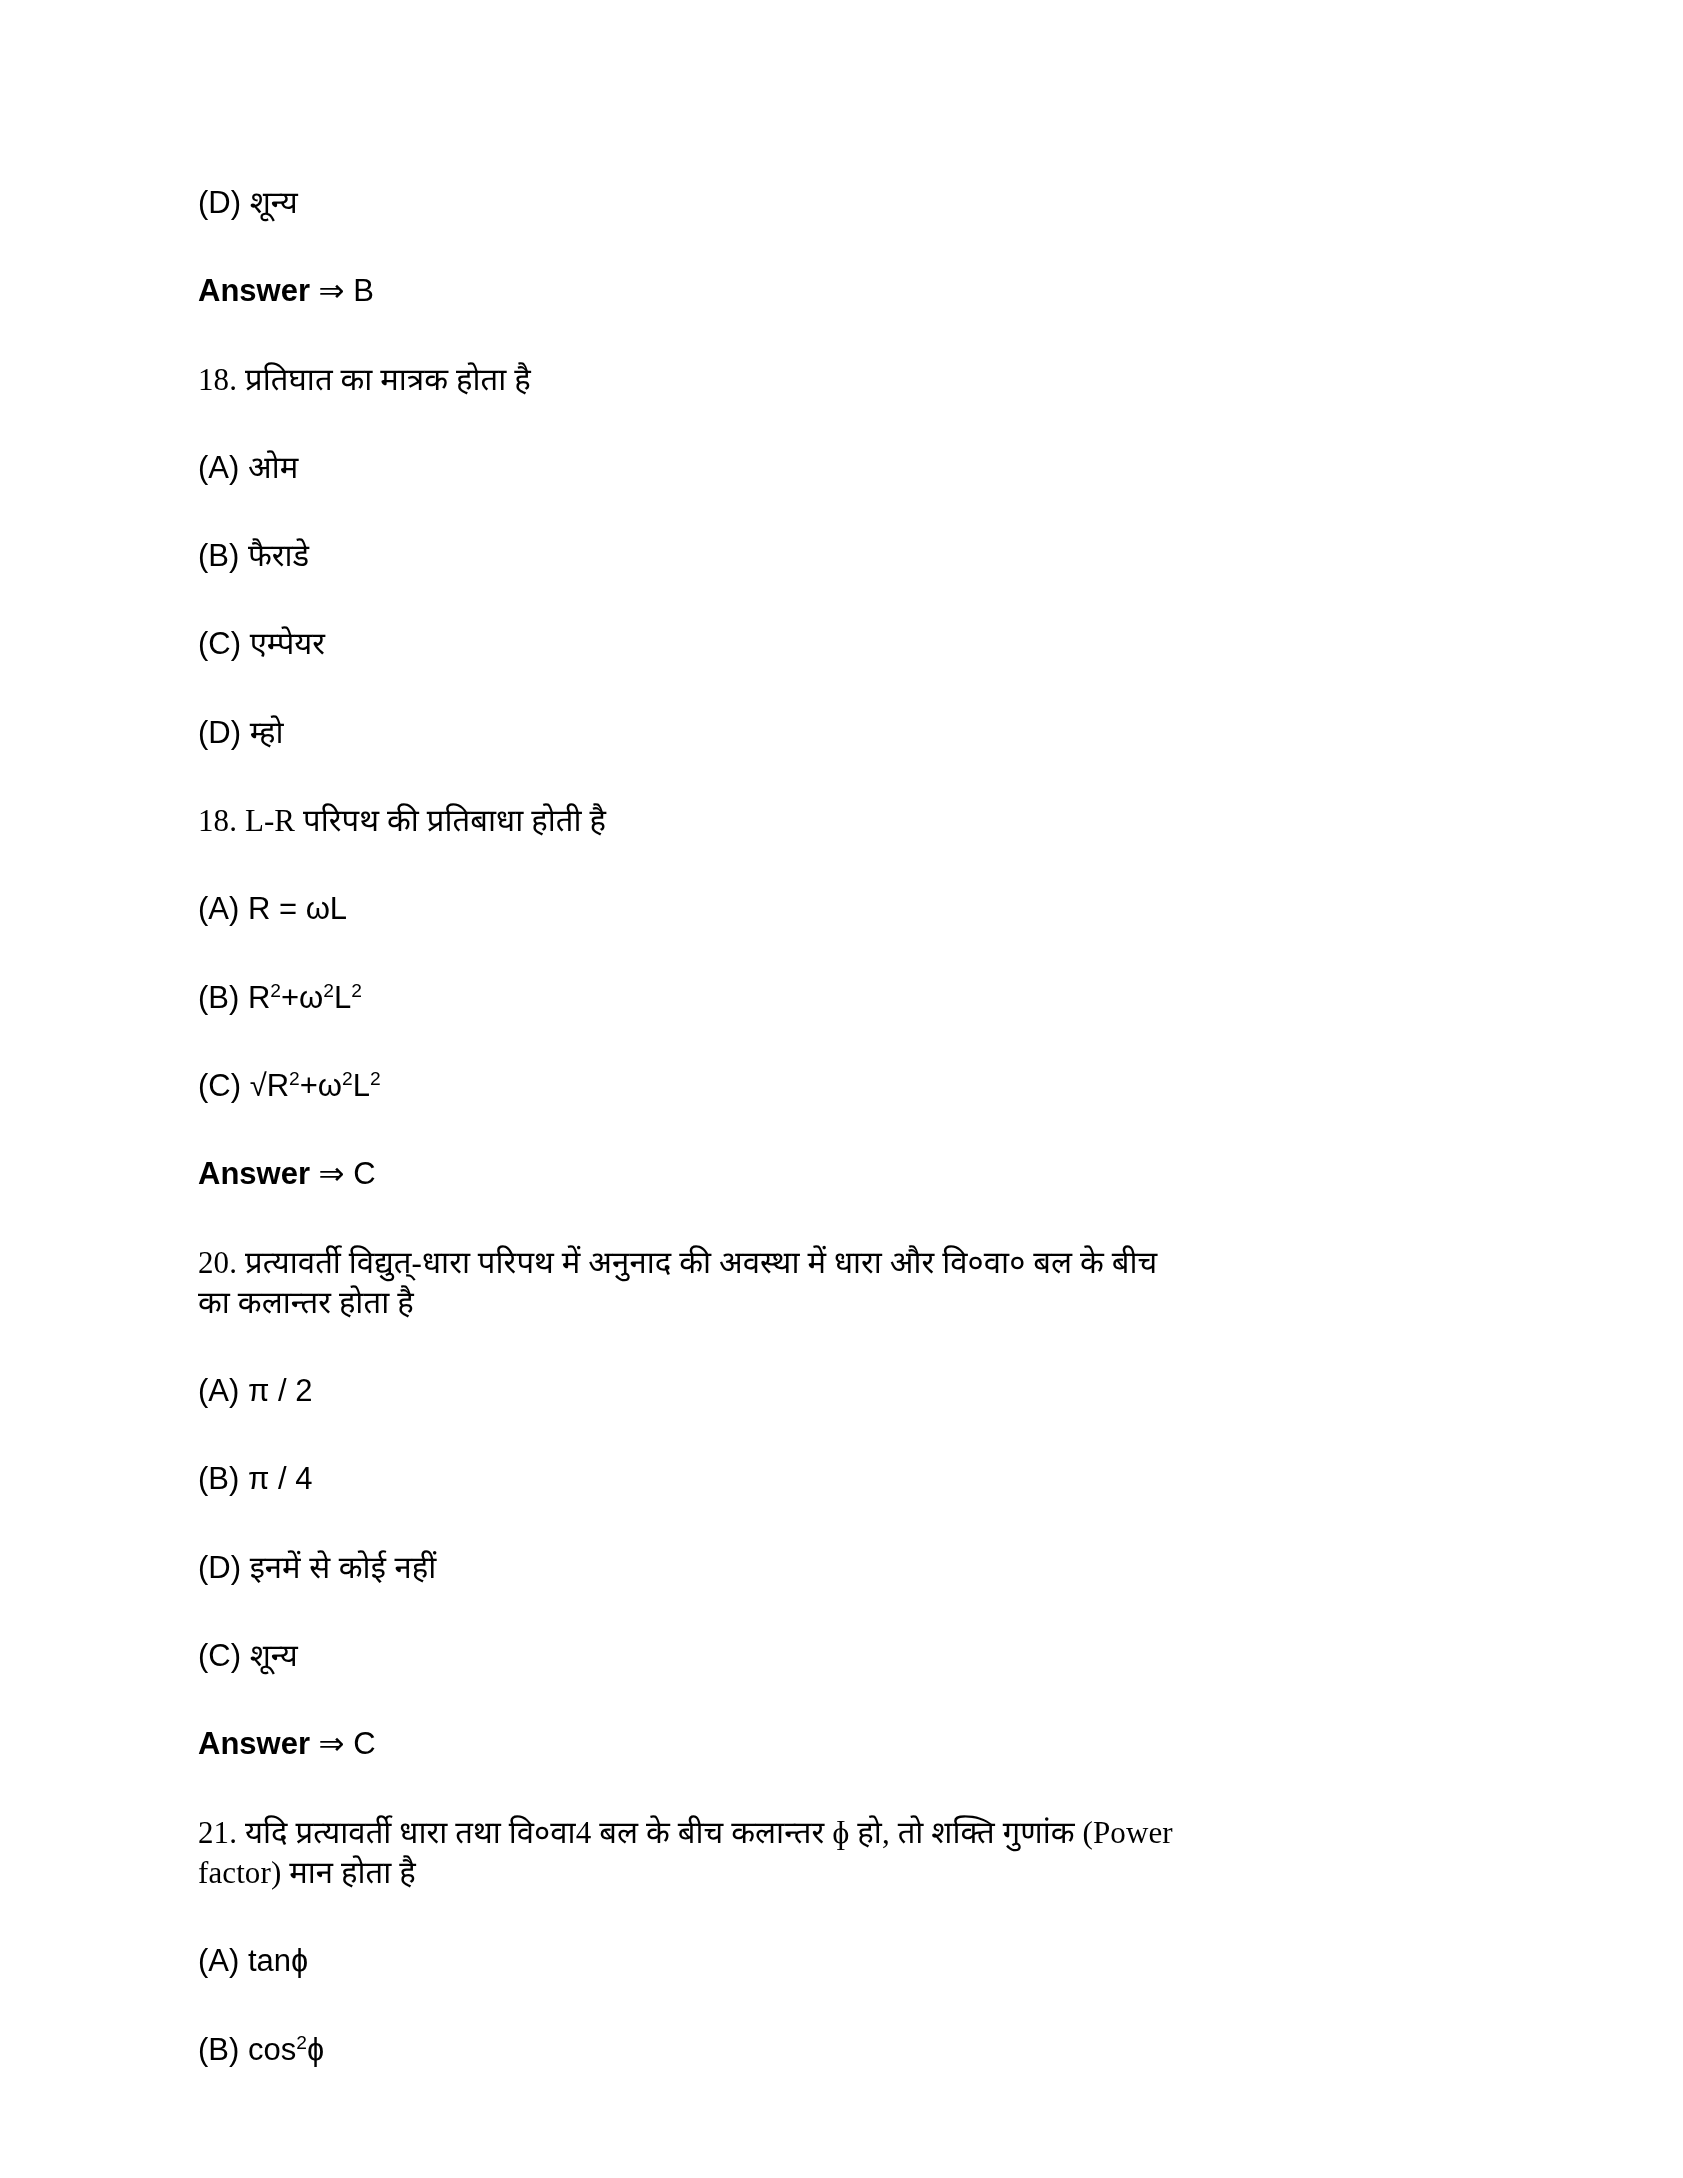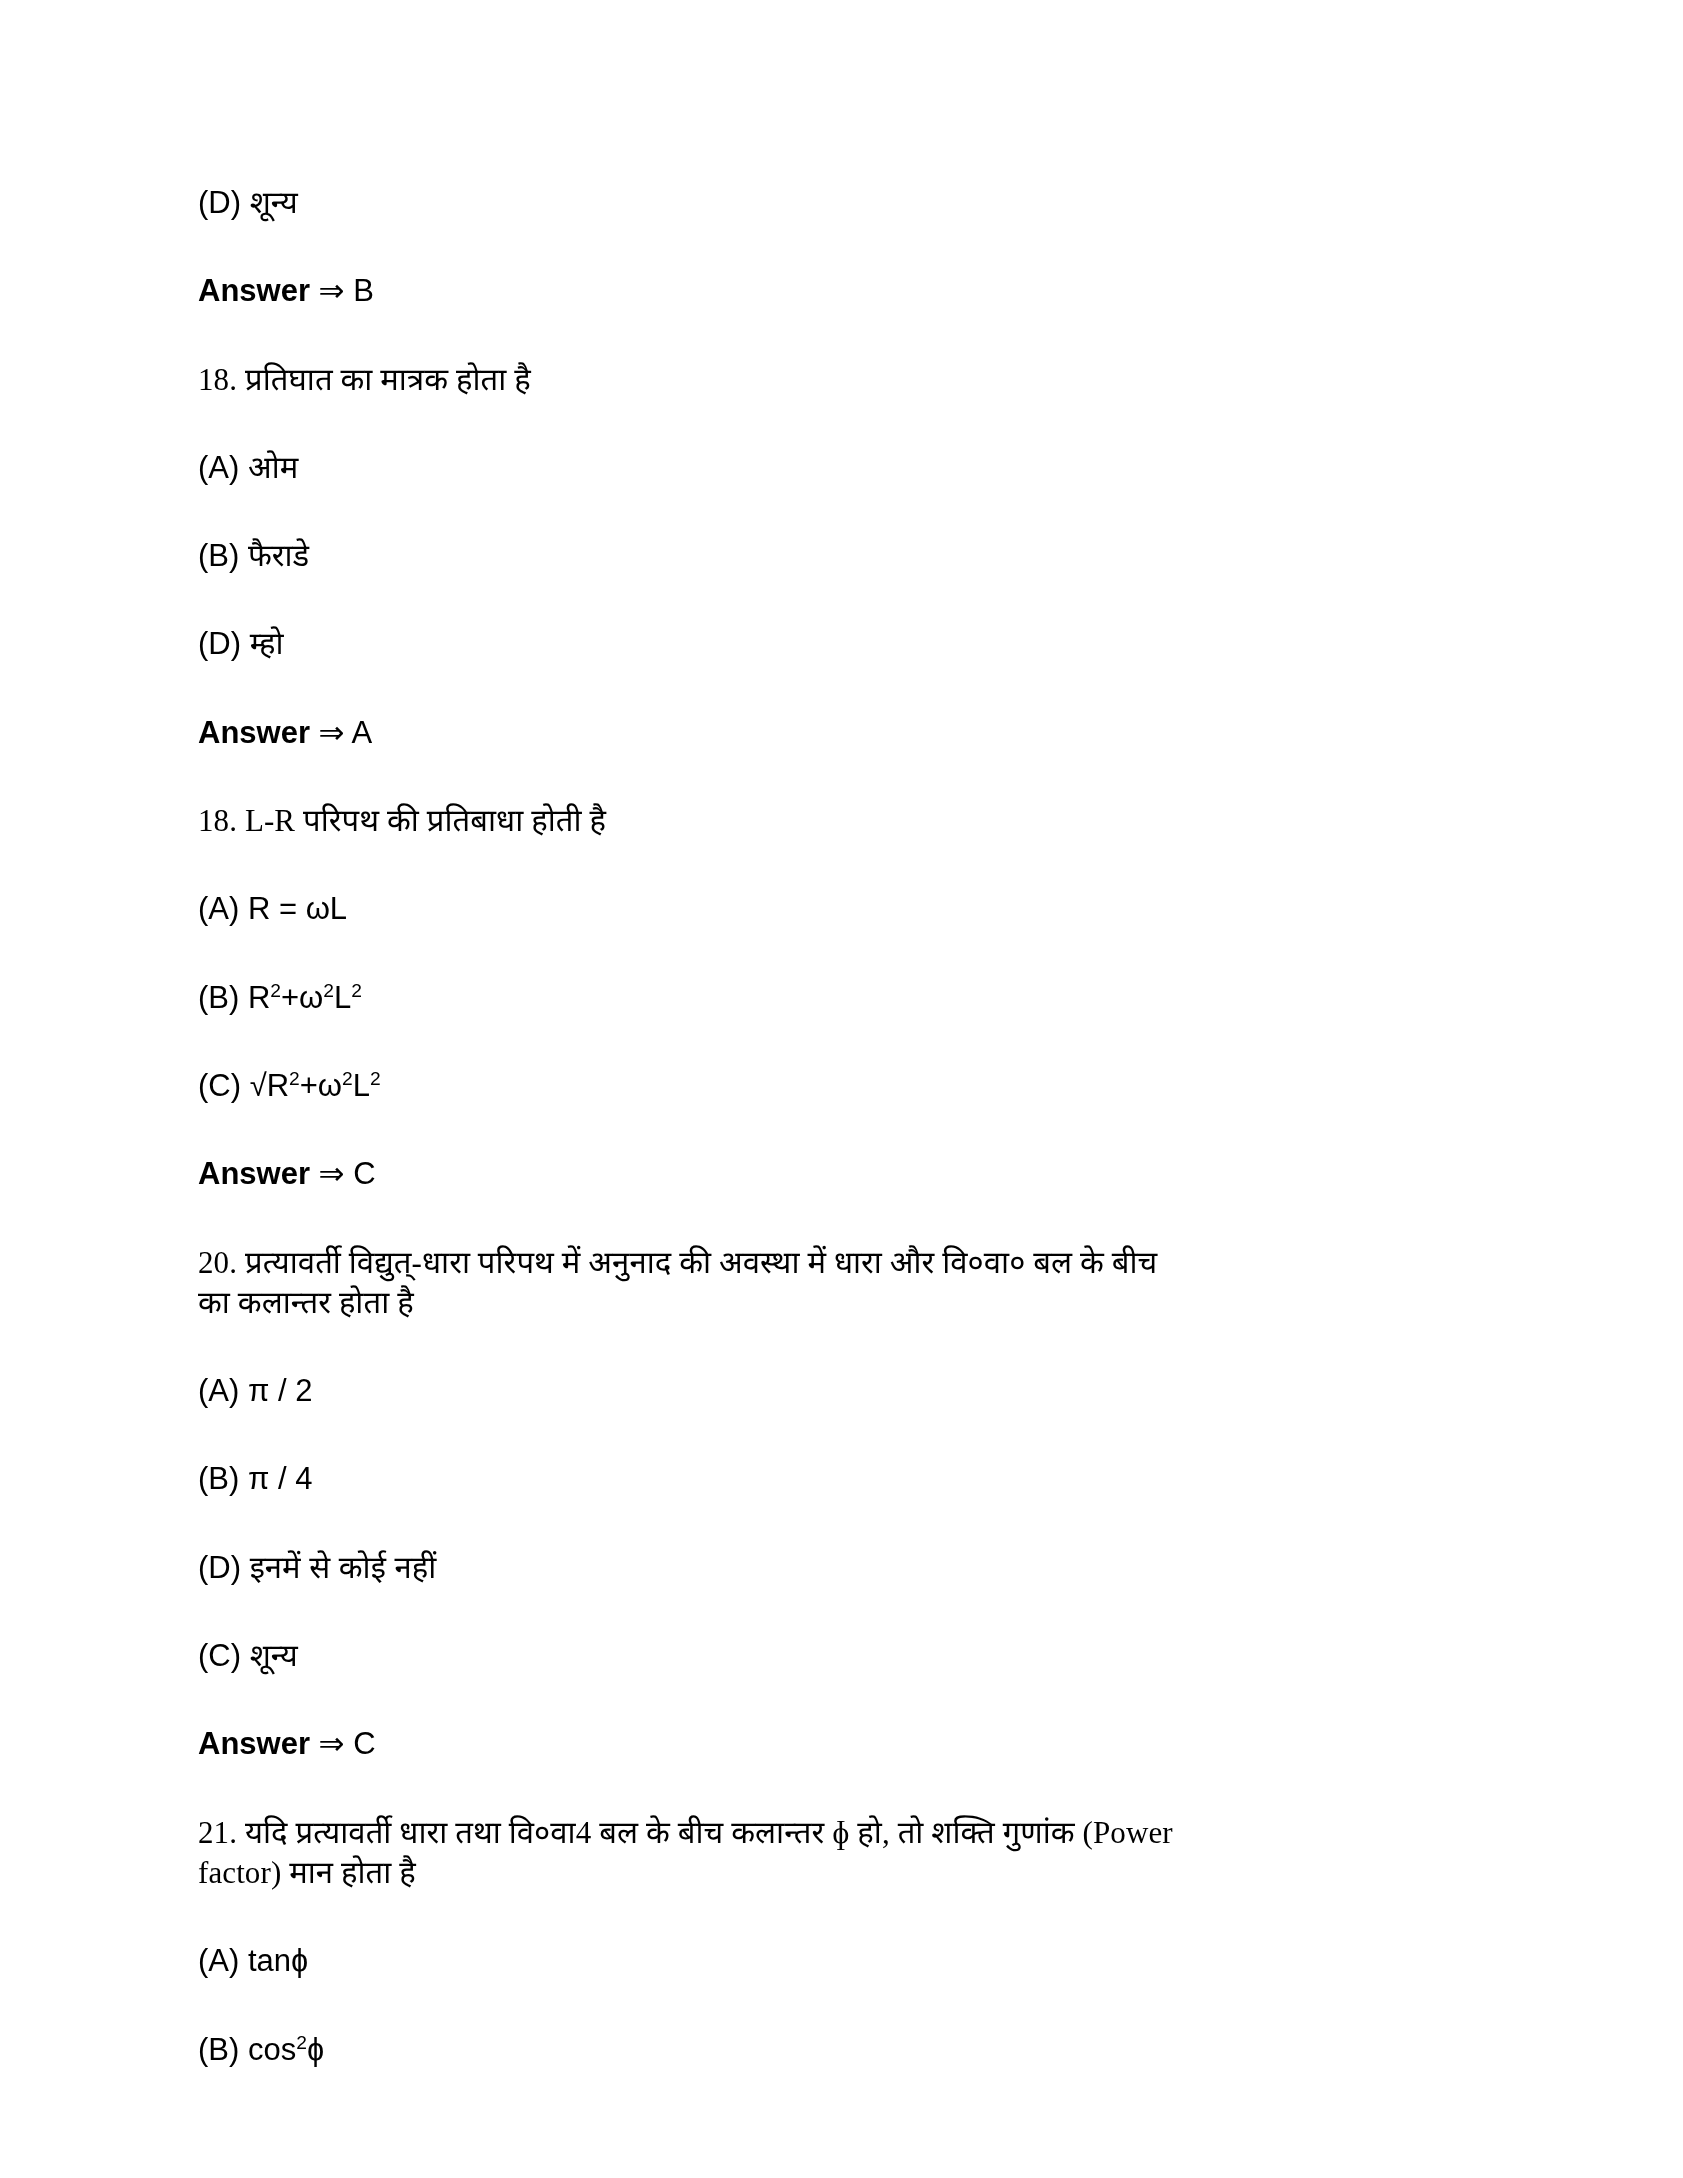"(C) एम्पेयर" div.block { html: none -> <div>(C) एम्पेयर</div> }
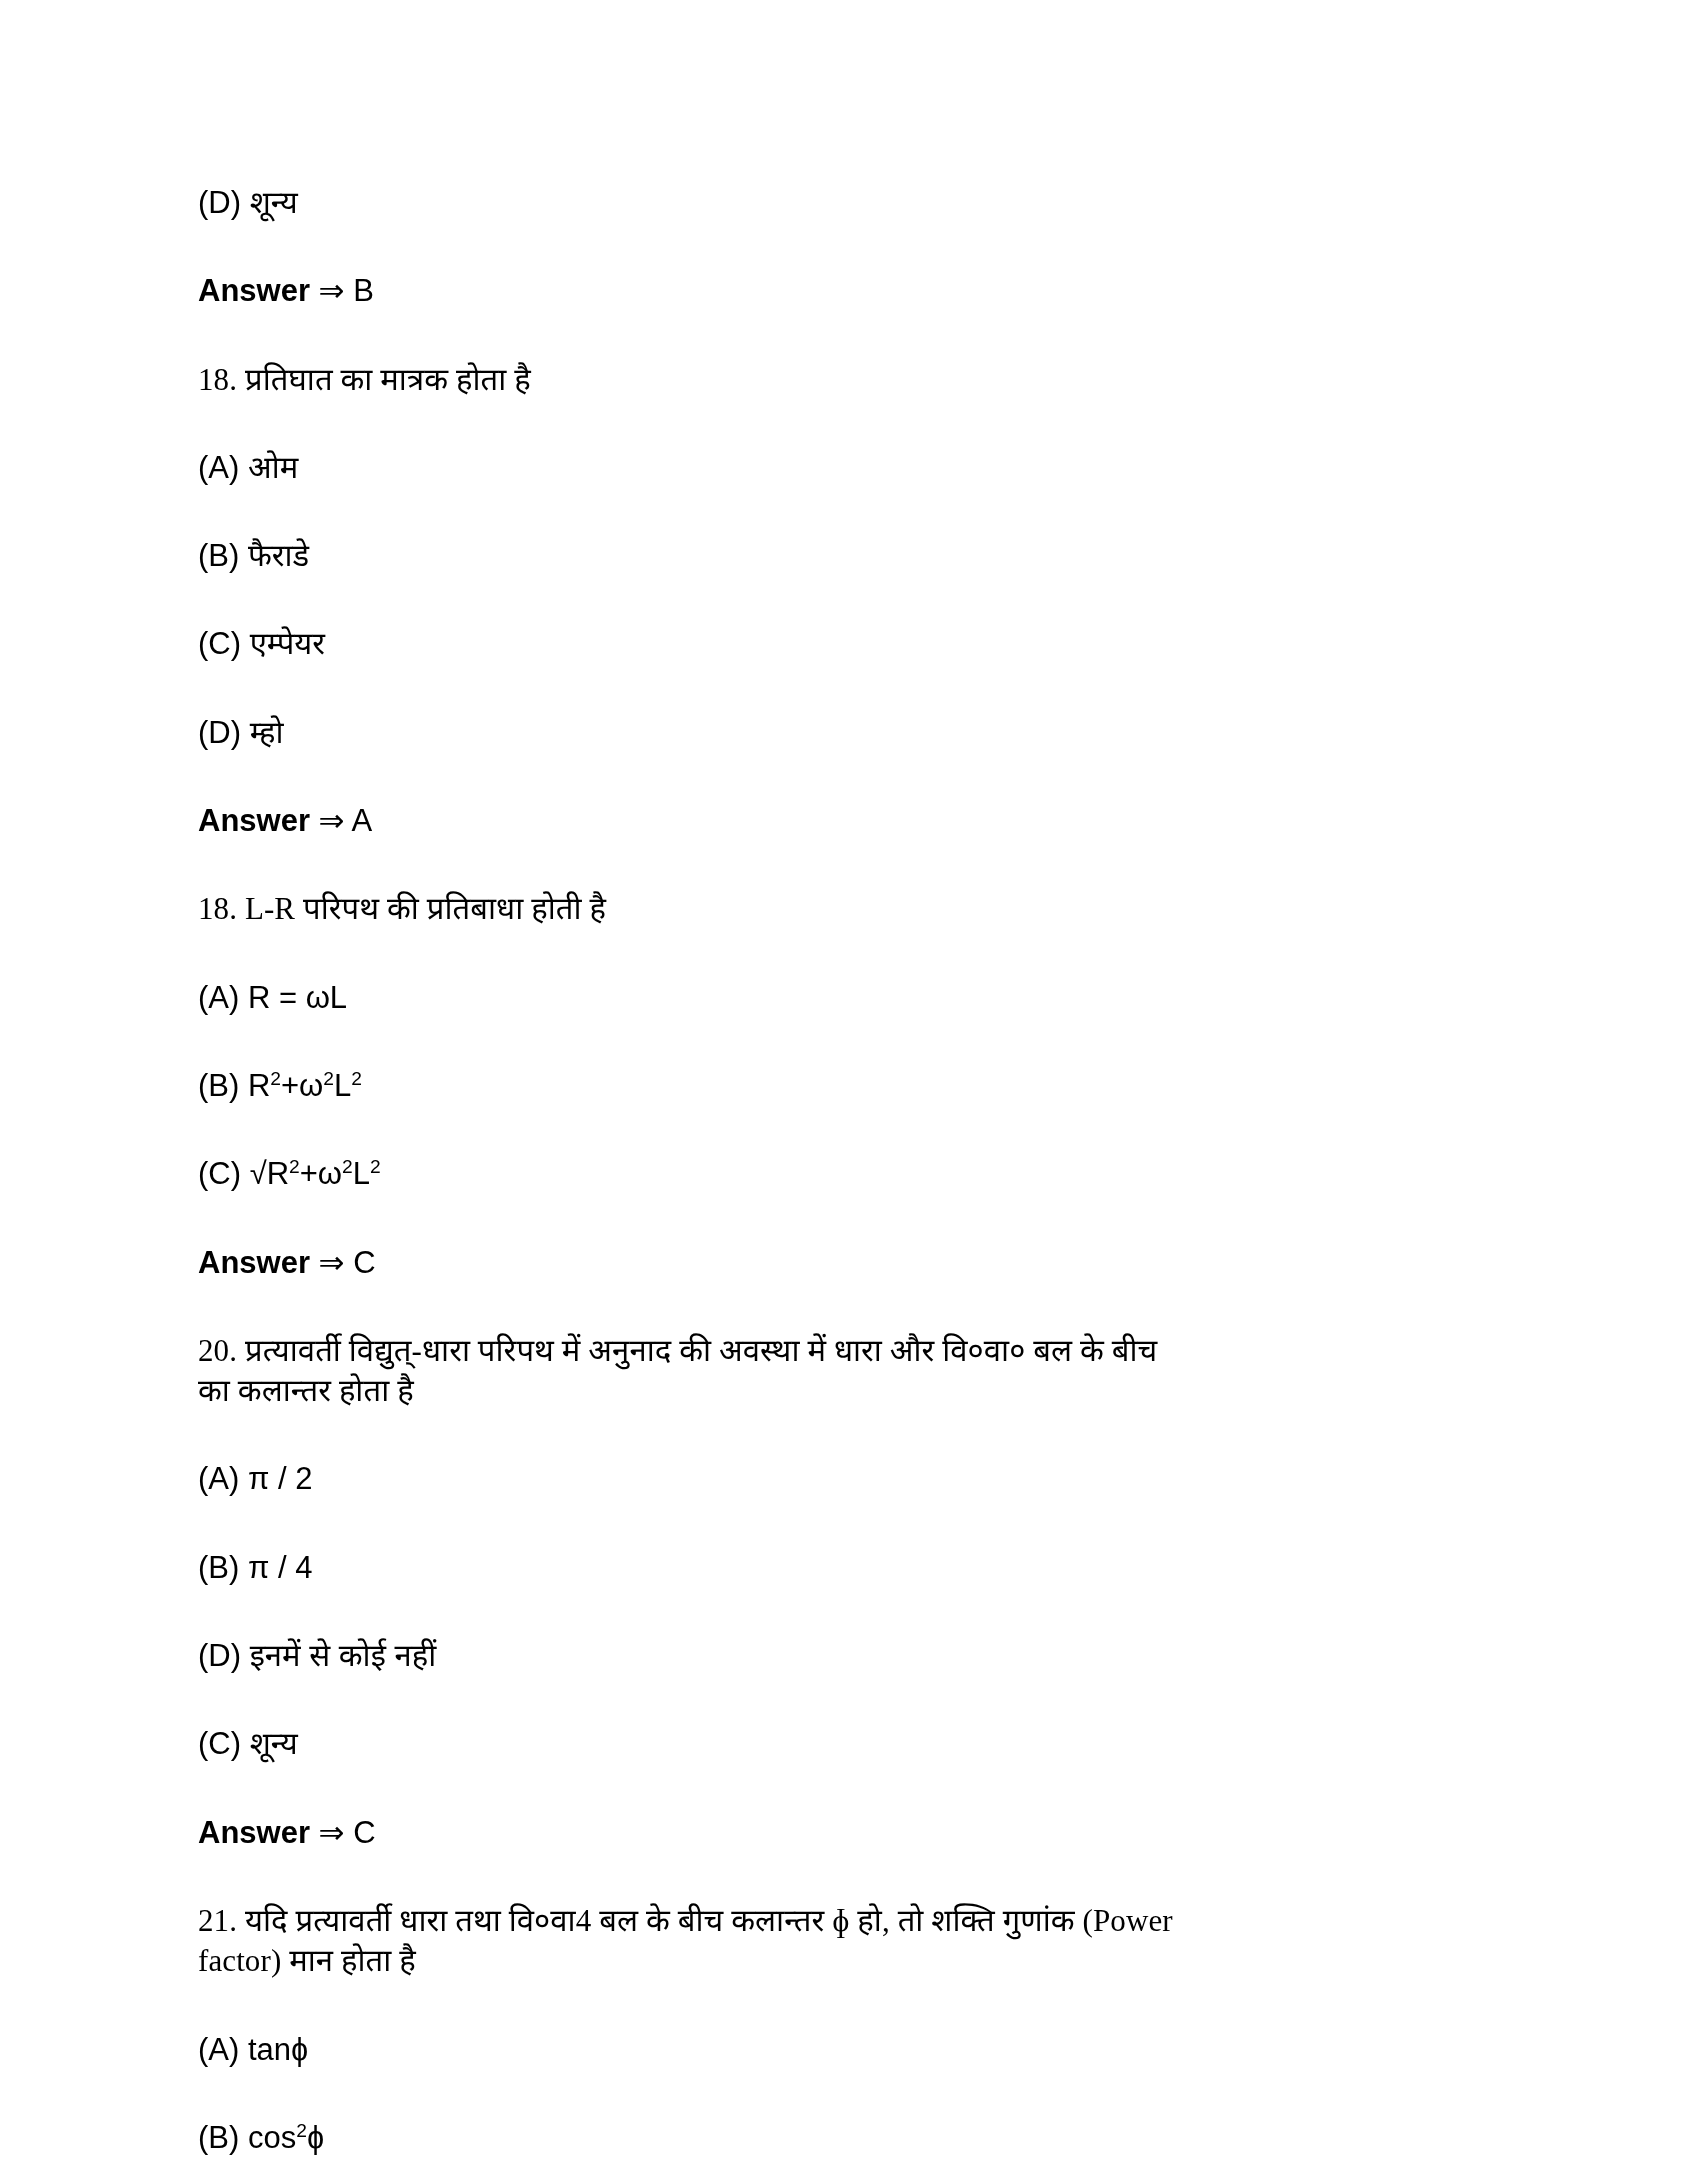"Answer ⇒ A" div.block { html: <div> <span>Answer</span> <span>⇒</span> <span>A</span> </div> -> none }
